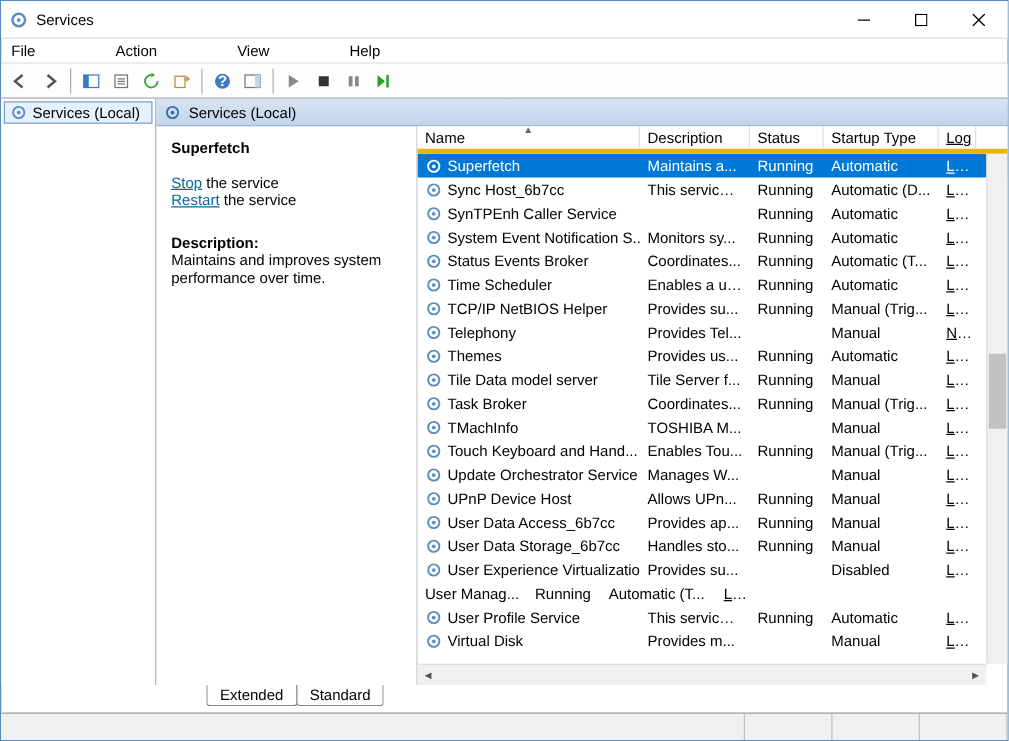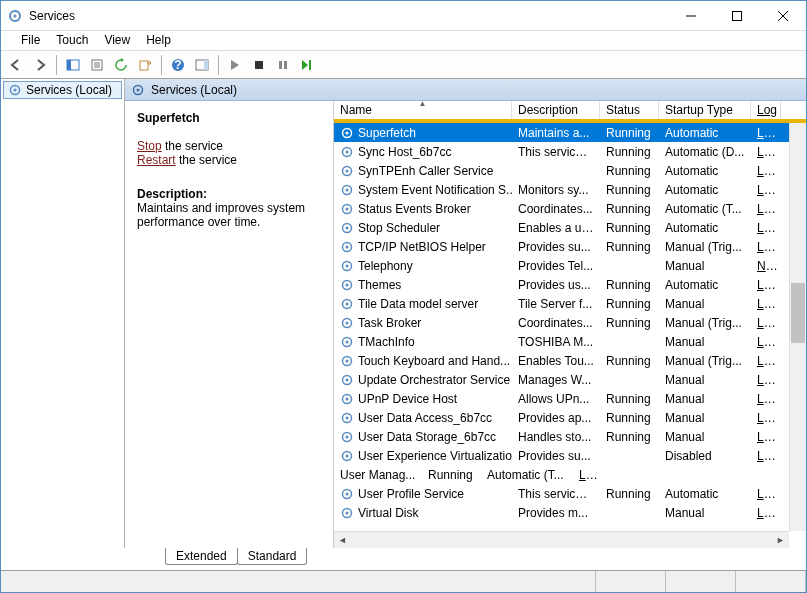"File" .menubar { align-items: flex-start -> center; gap: none -> 48px; padding: 0 12px -> 0 0 }
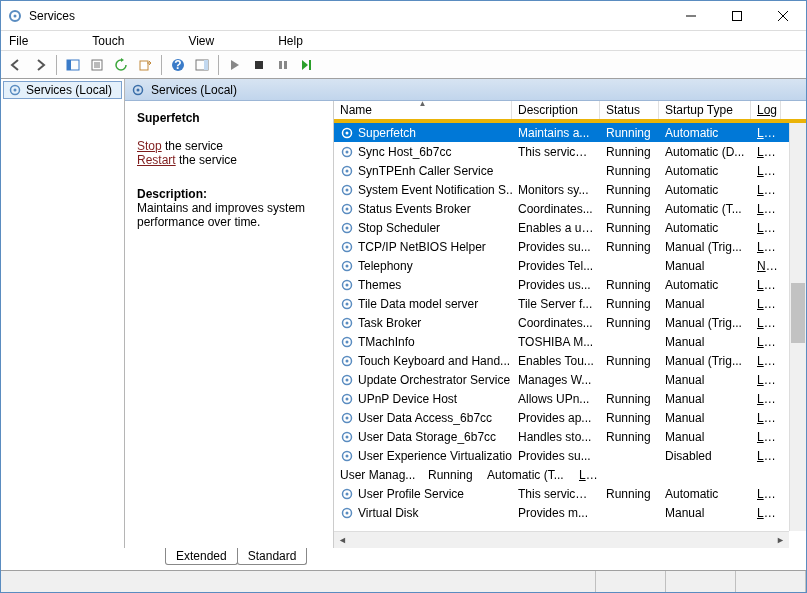"Touch" span.menu-item { text: Touch -> Action }
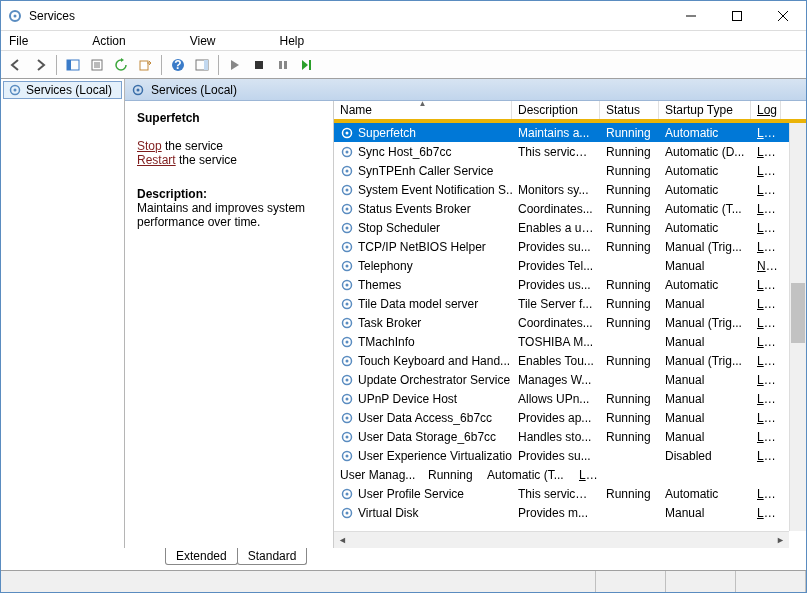"Stop" .info-pane .link { color: #7f1d1d -> #0369a1 }
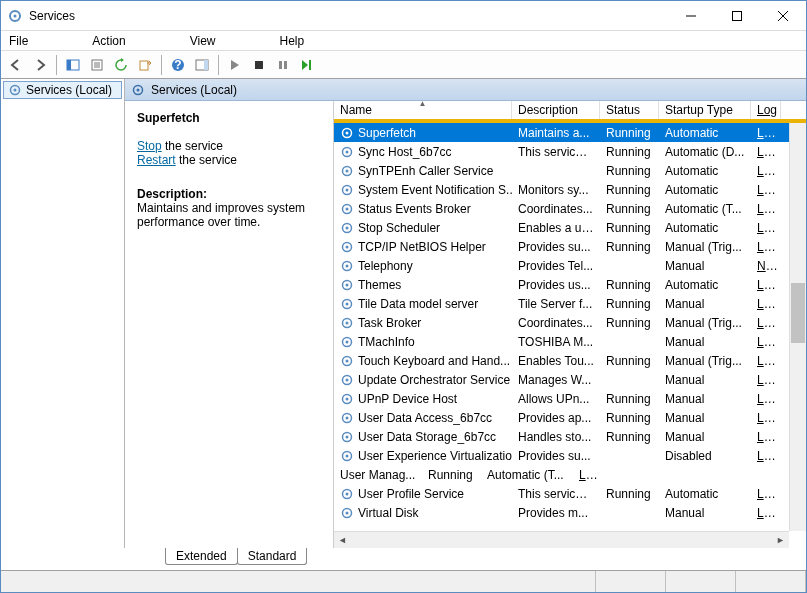"Stop Scheduler" span { text: Stop -> Time }
